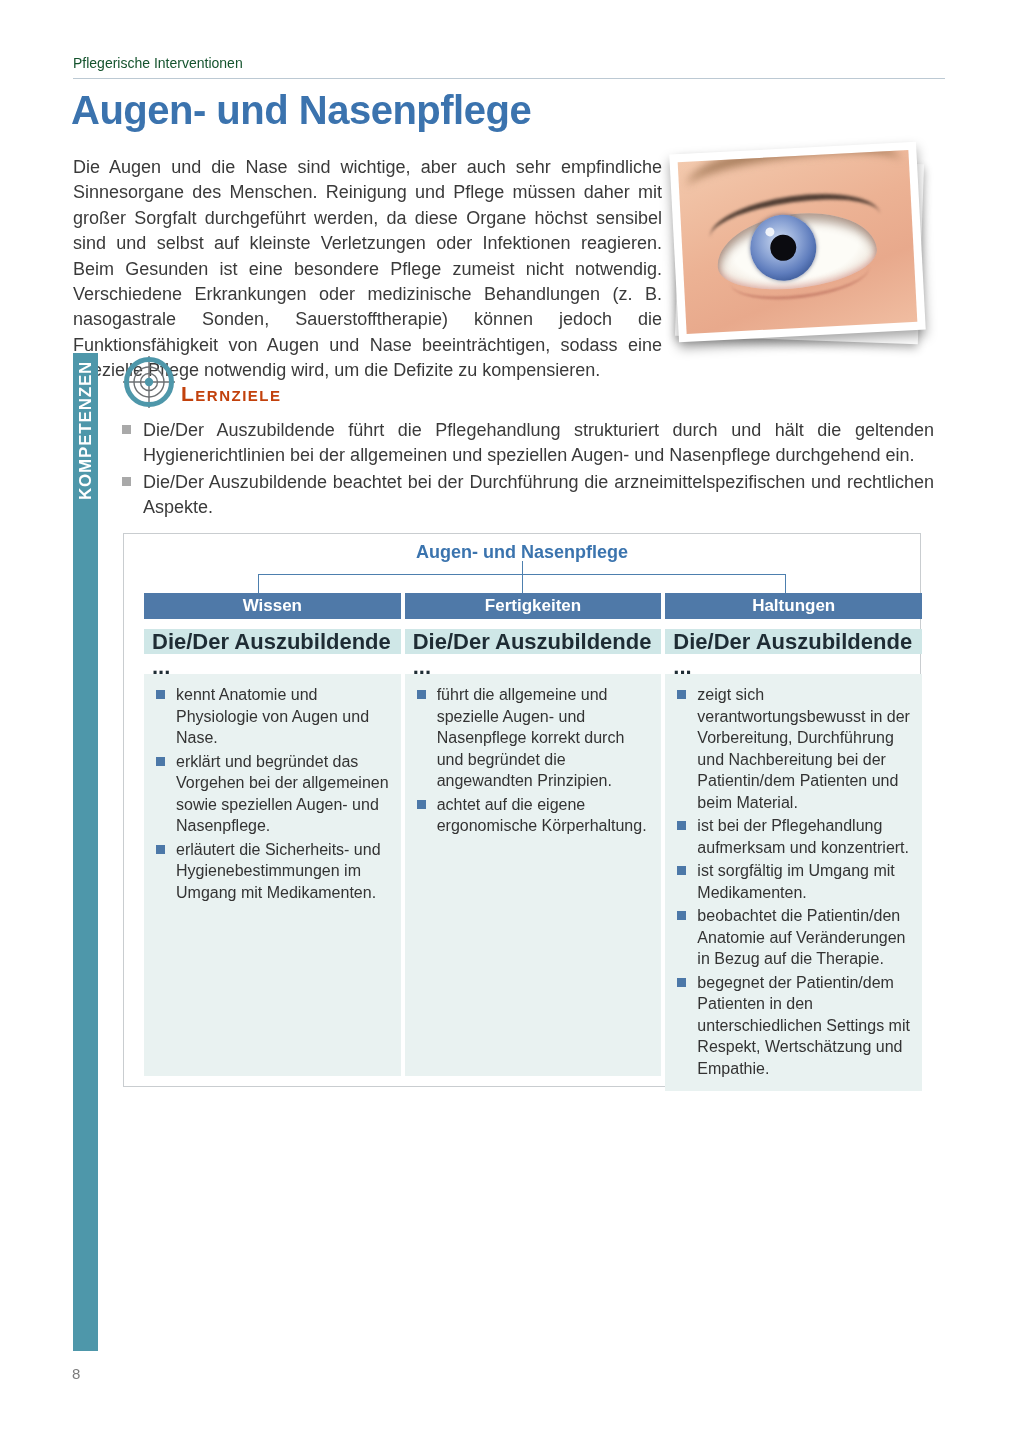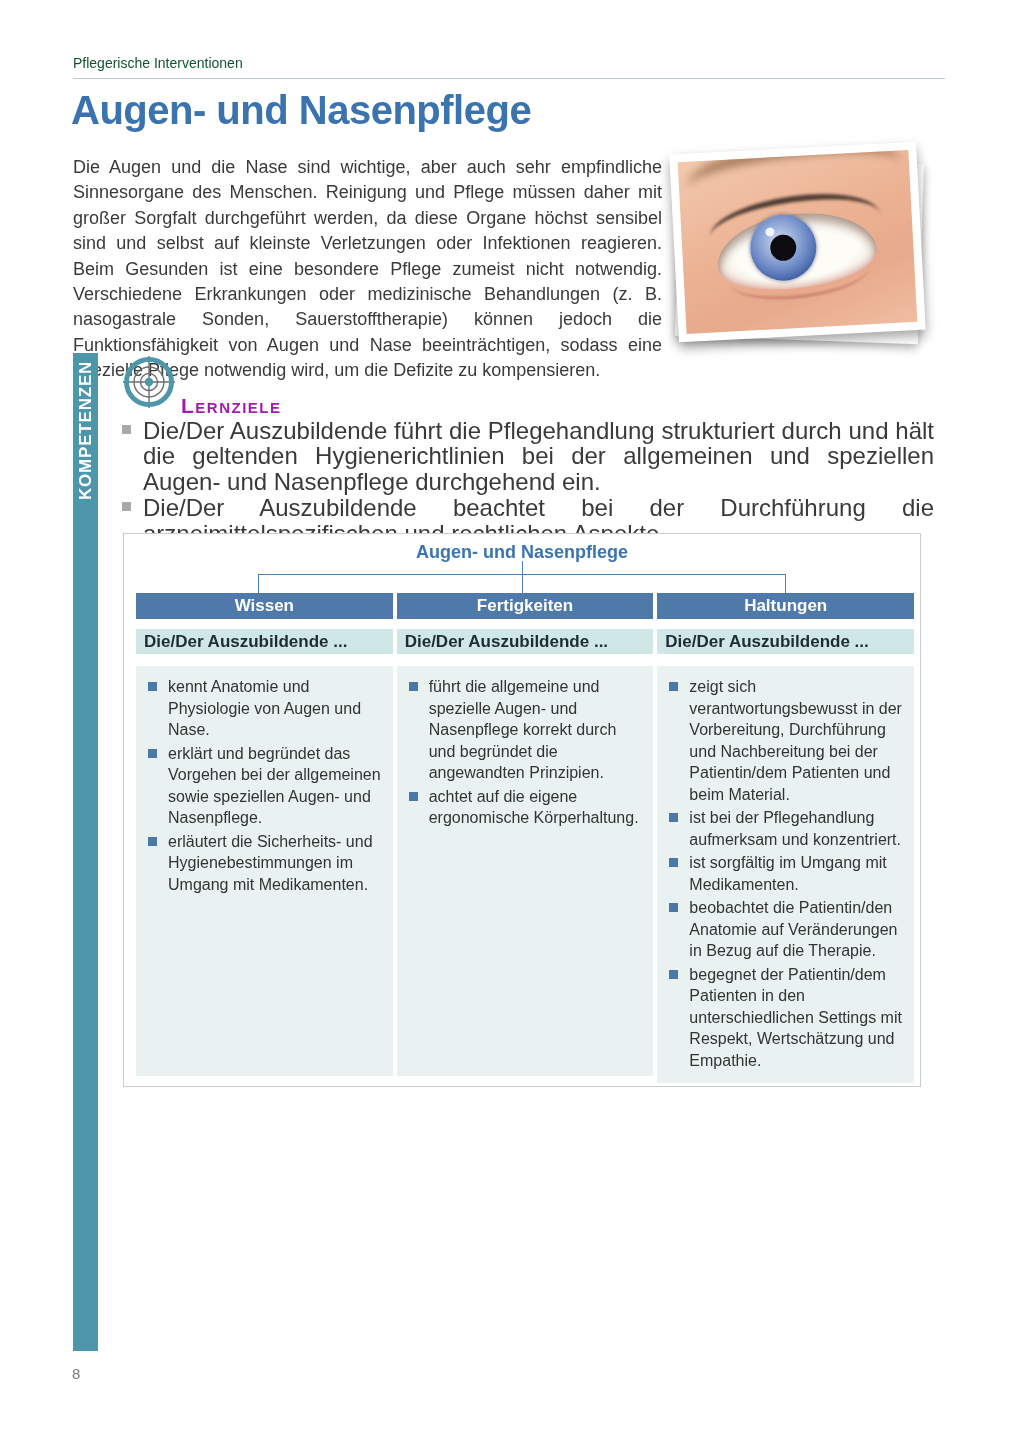"Lernziele" .lz-head { color: #a21caf -> #c2410c; top: 394px -> 382px }
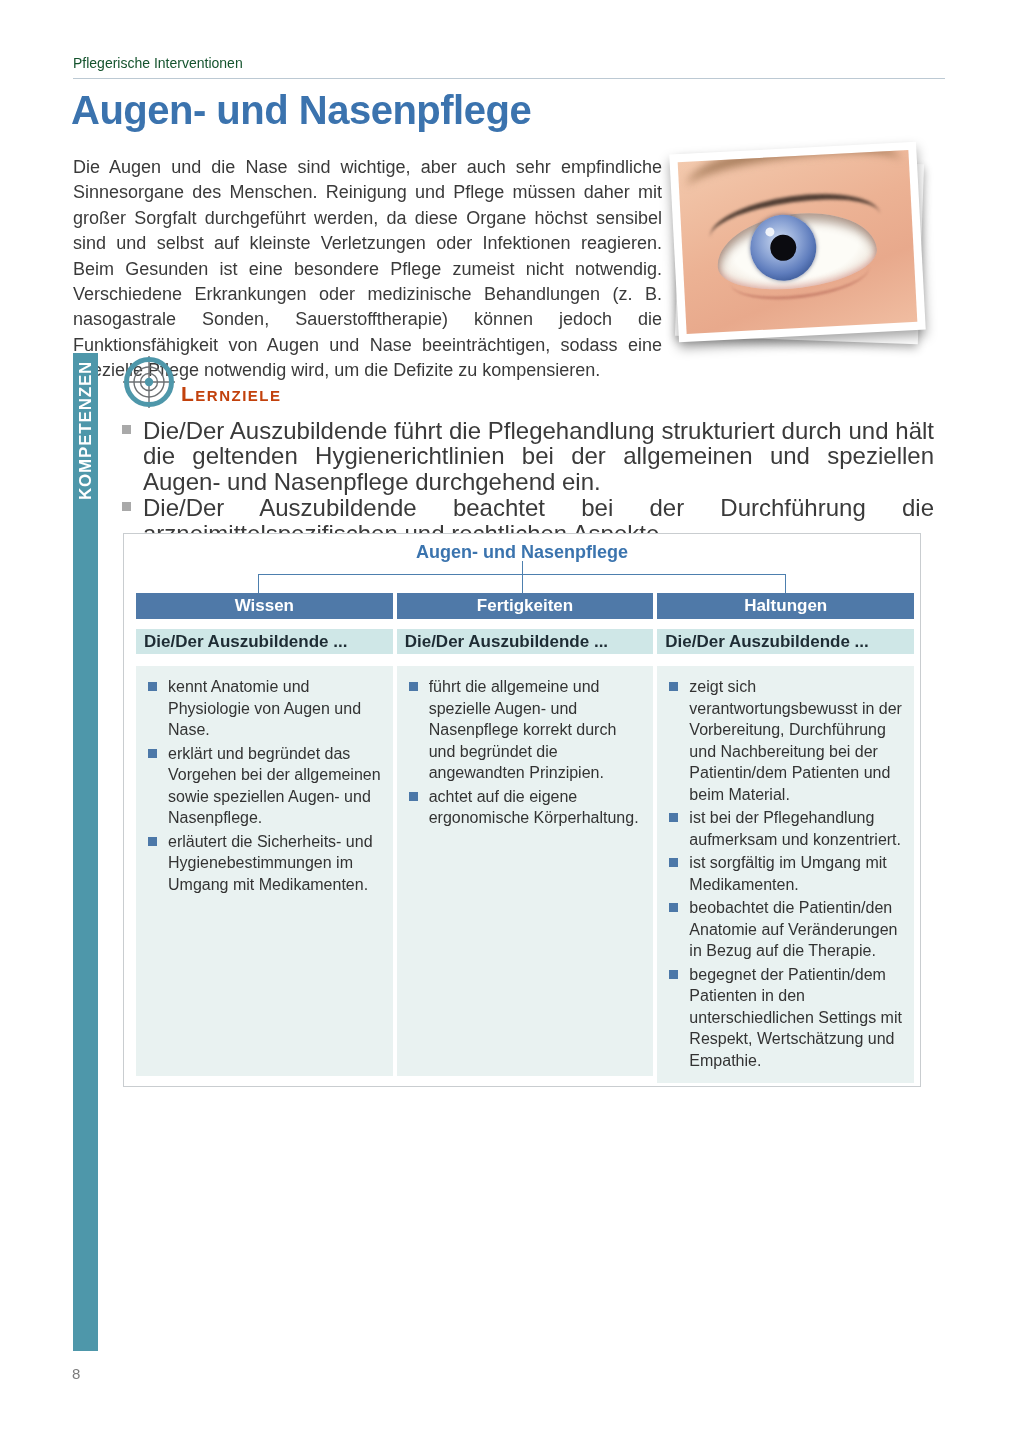"Die/Der Auszubildende führt die" .lz-list li { font-size: 24px -> 18px }
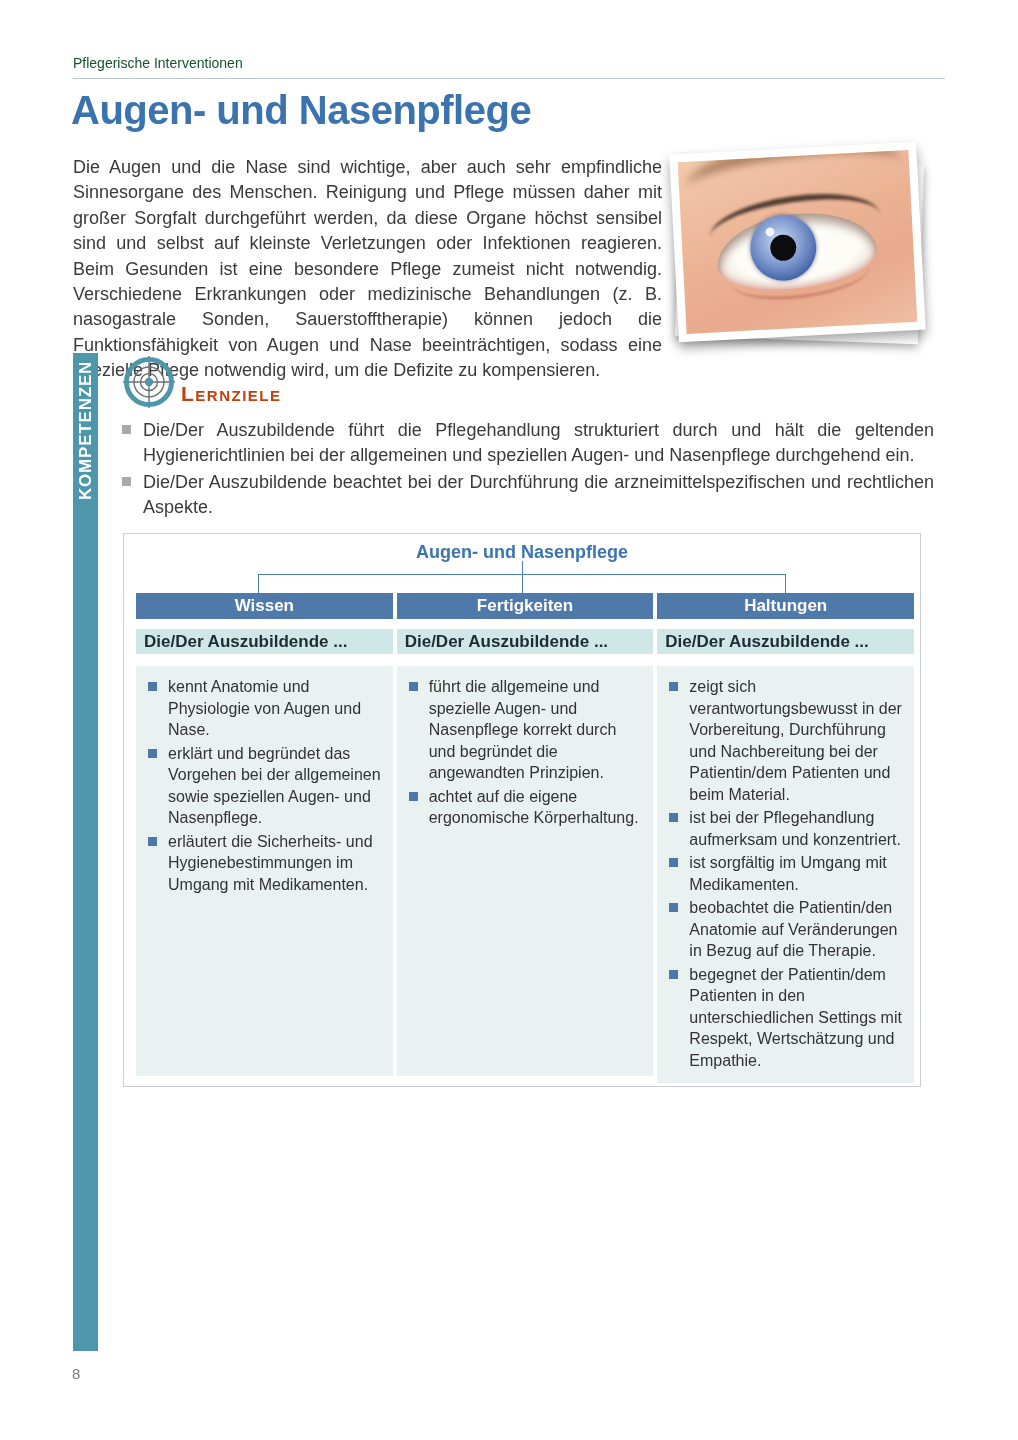"Wissen" .cols { left: 12px -> 20px }
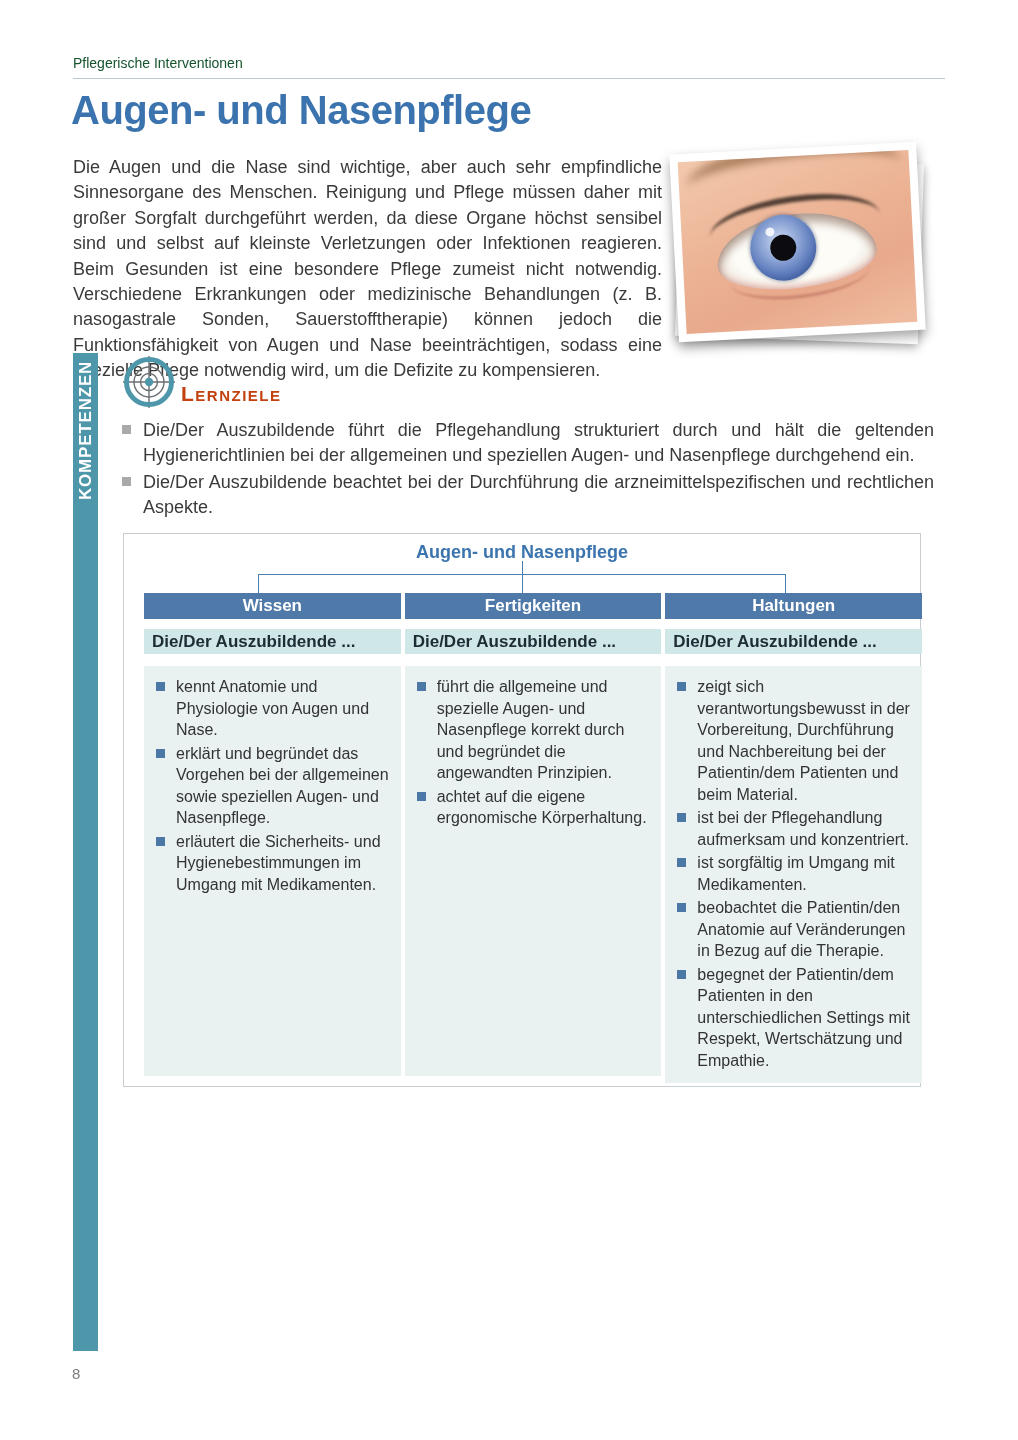"Die/Der Auszubildende ..." .col-sub { font-size: 17px -> 22px; margin-bottom: 12px -> 20px }
